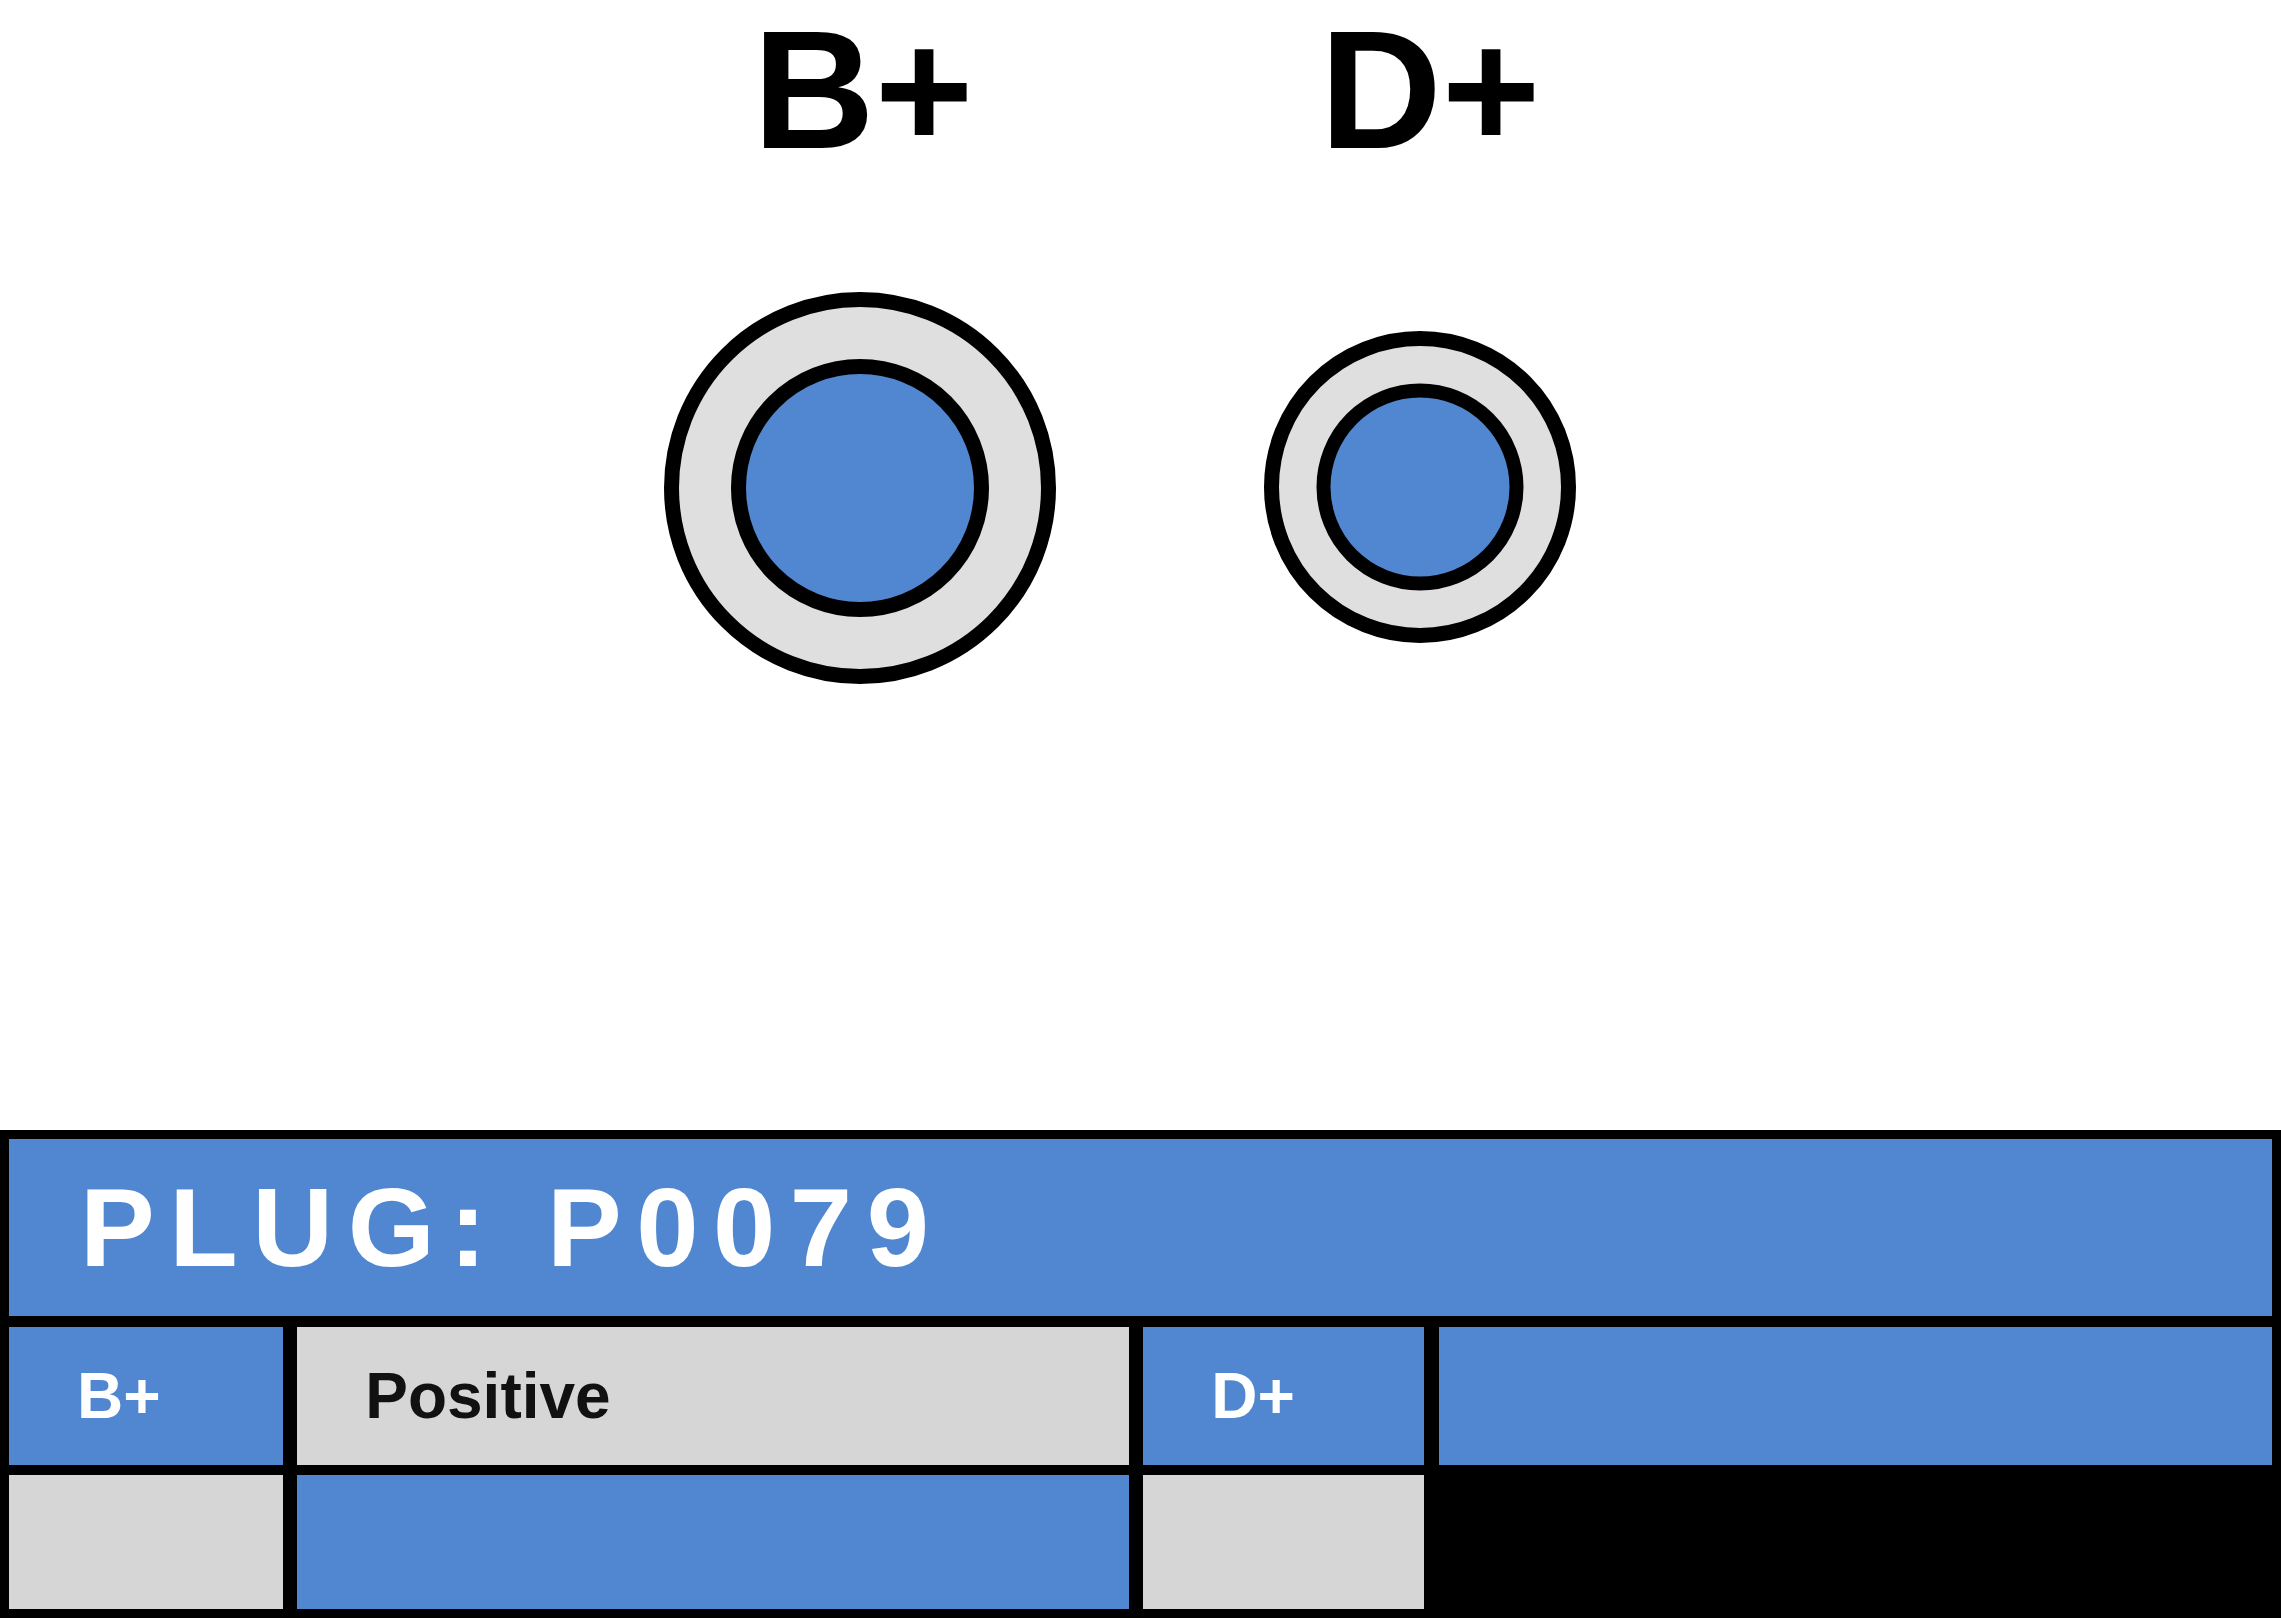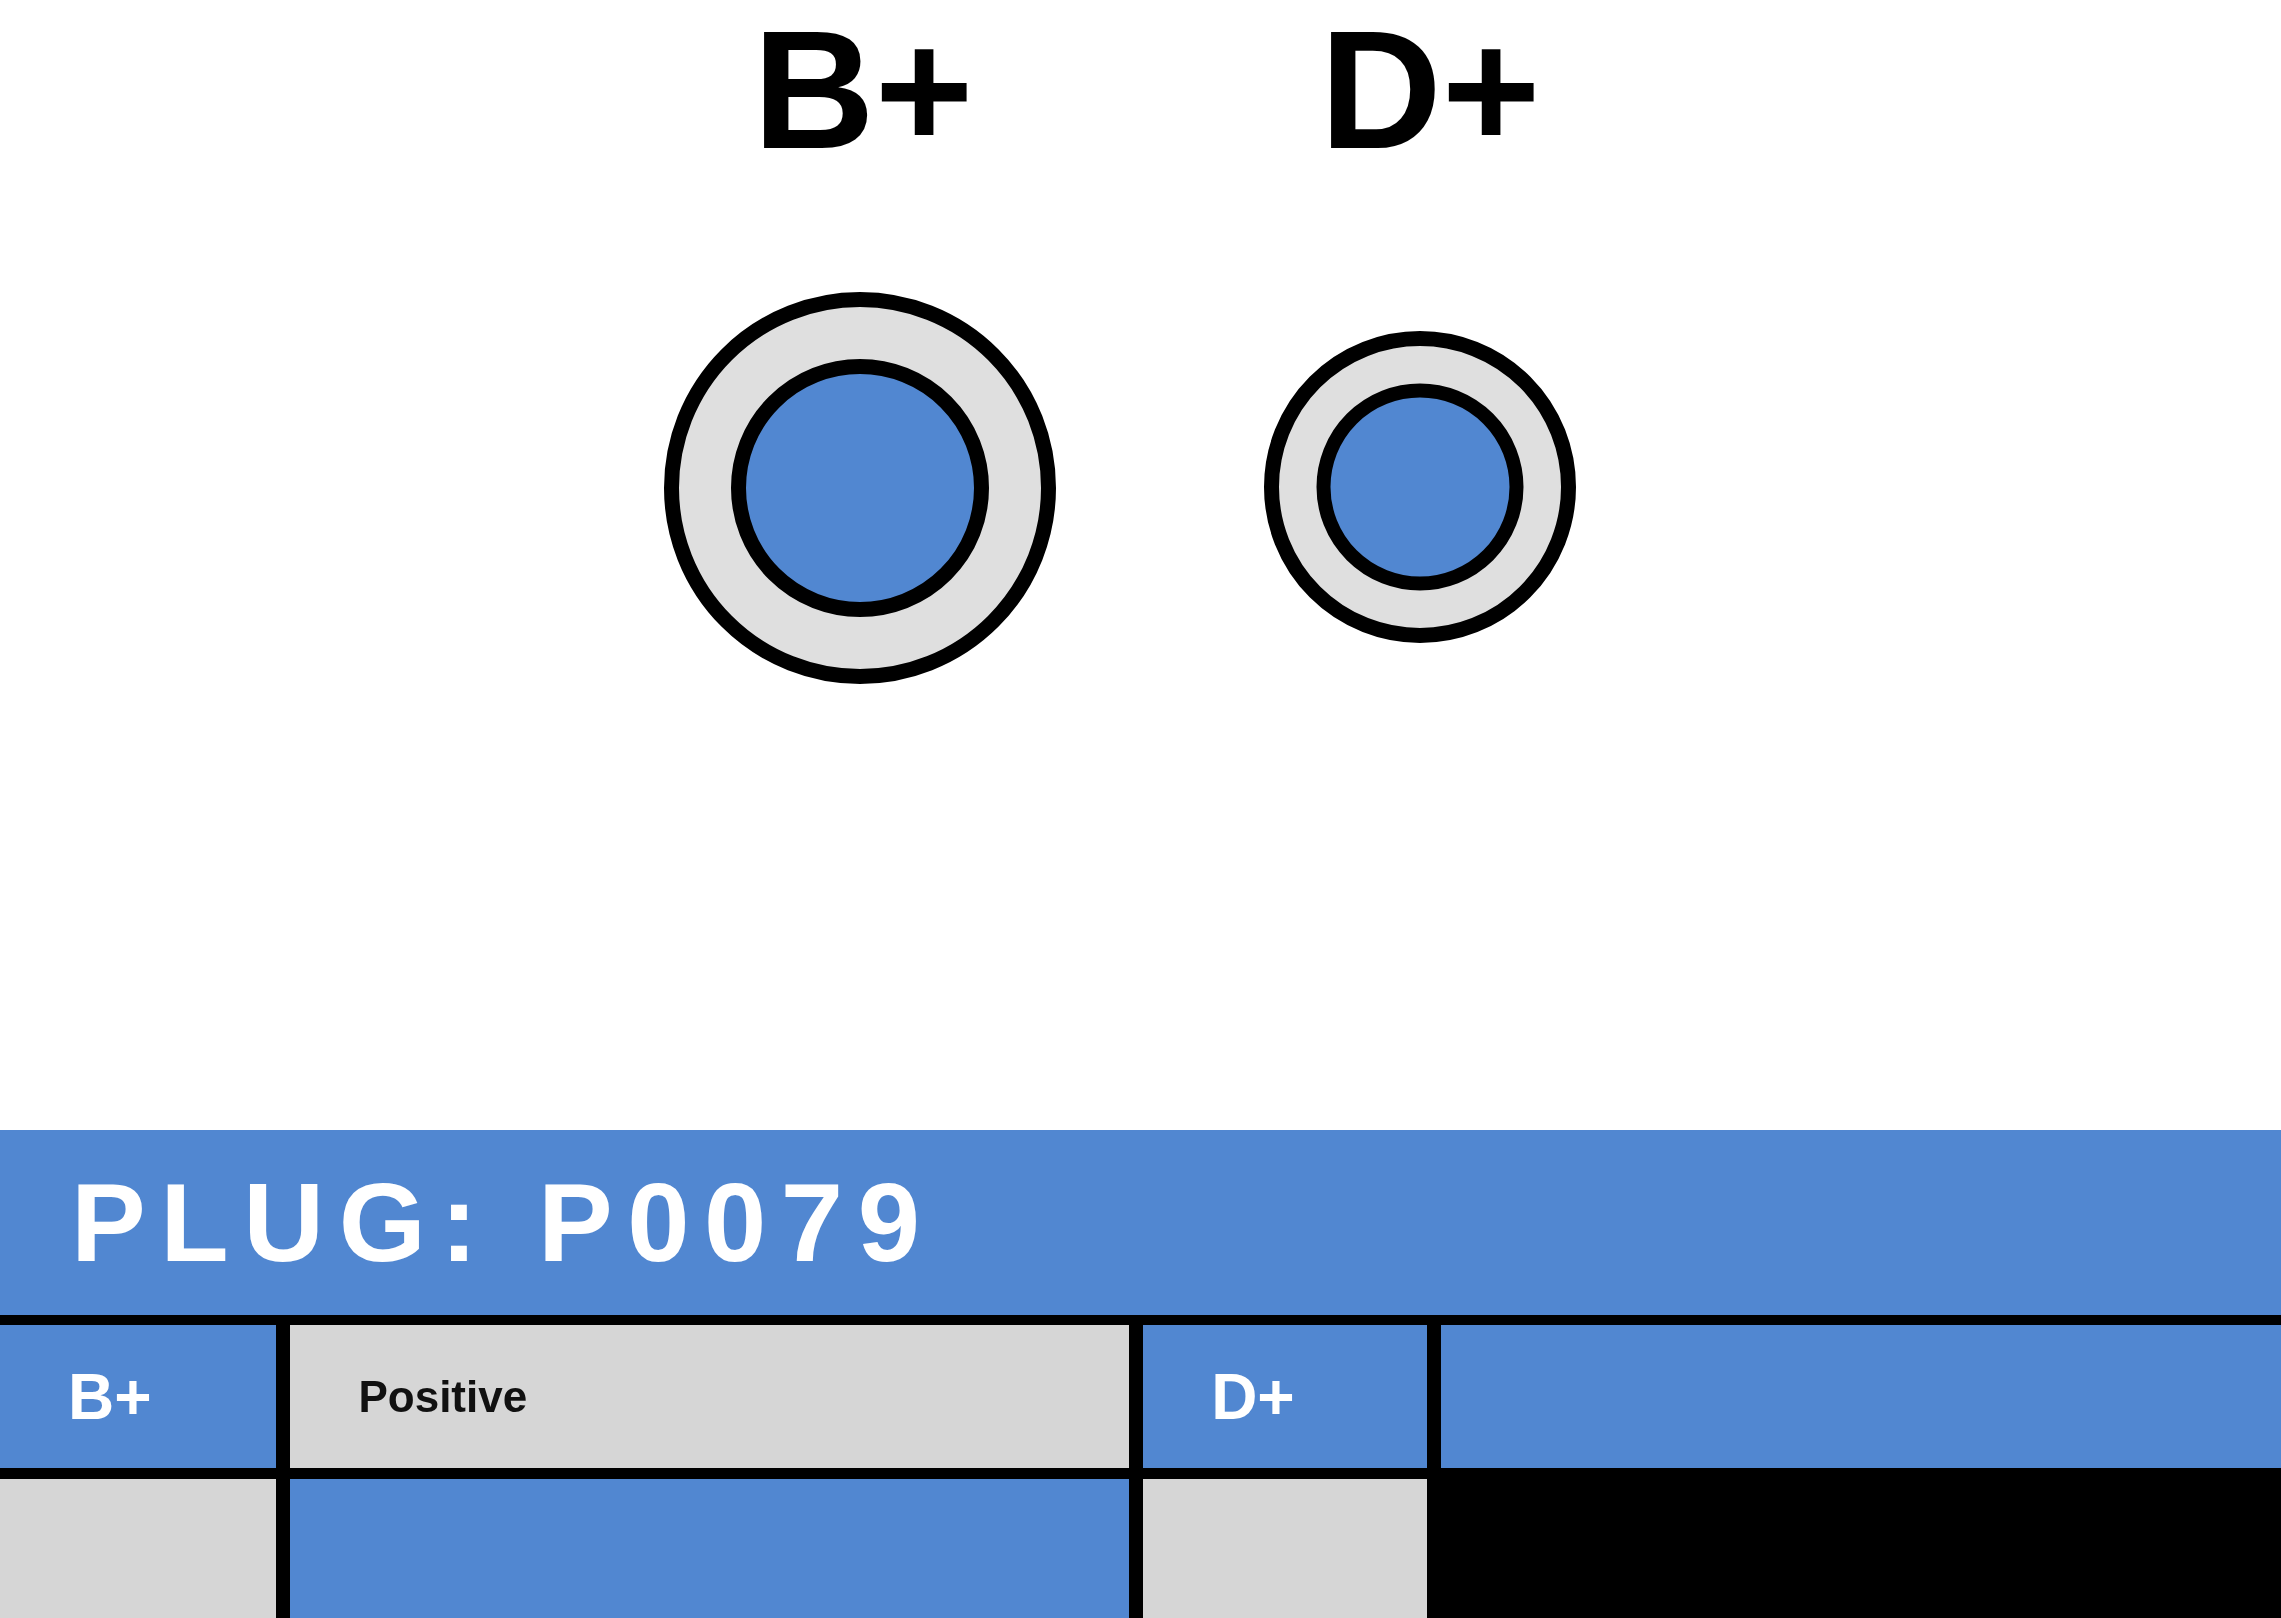"PLUG: P0079" .plug-table { padding: none -> 9px }
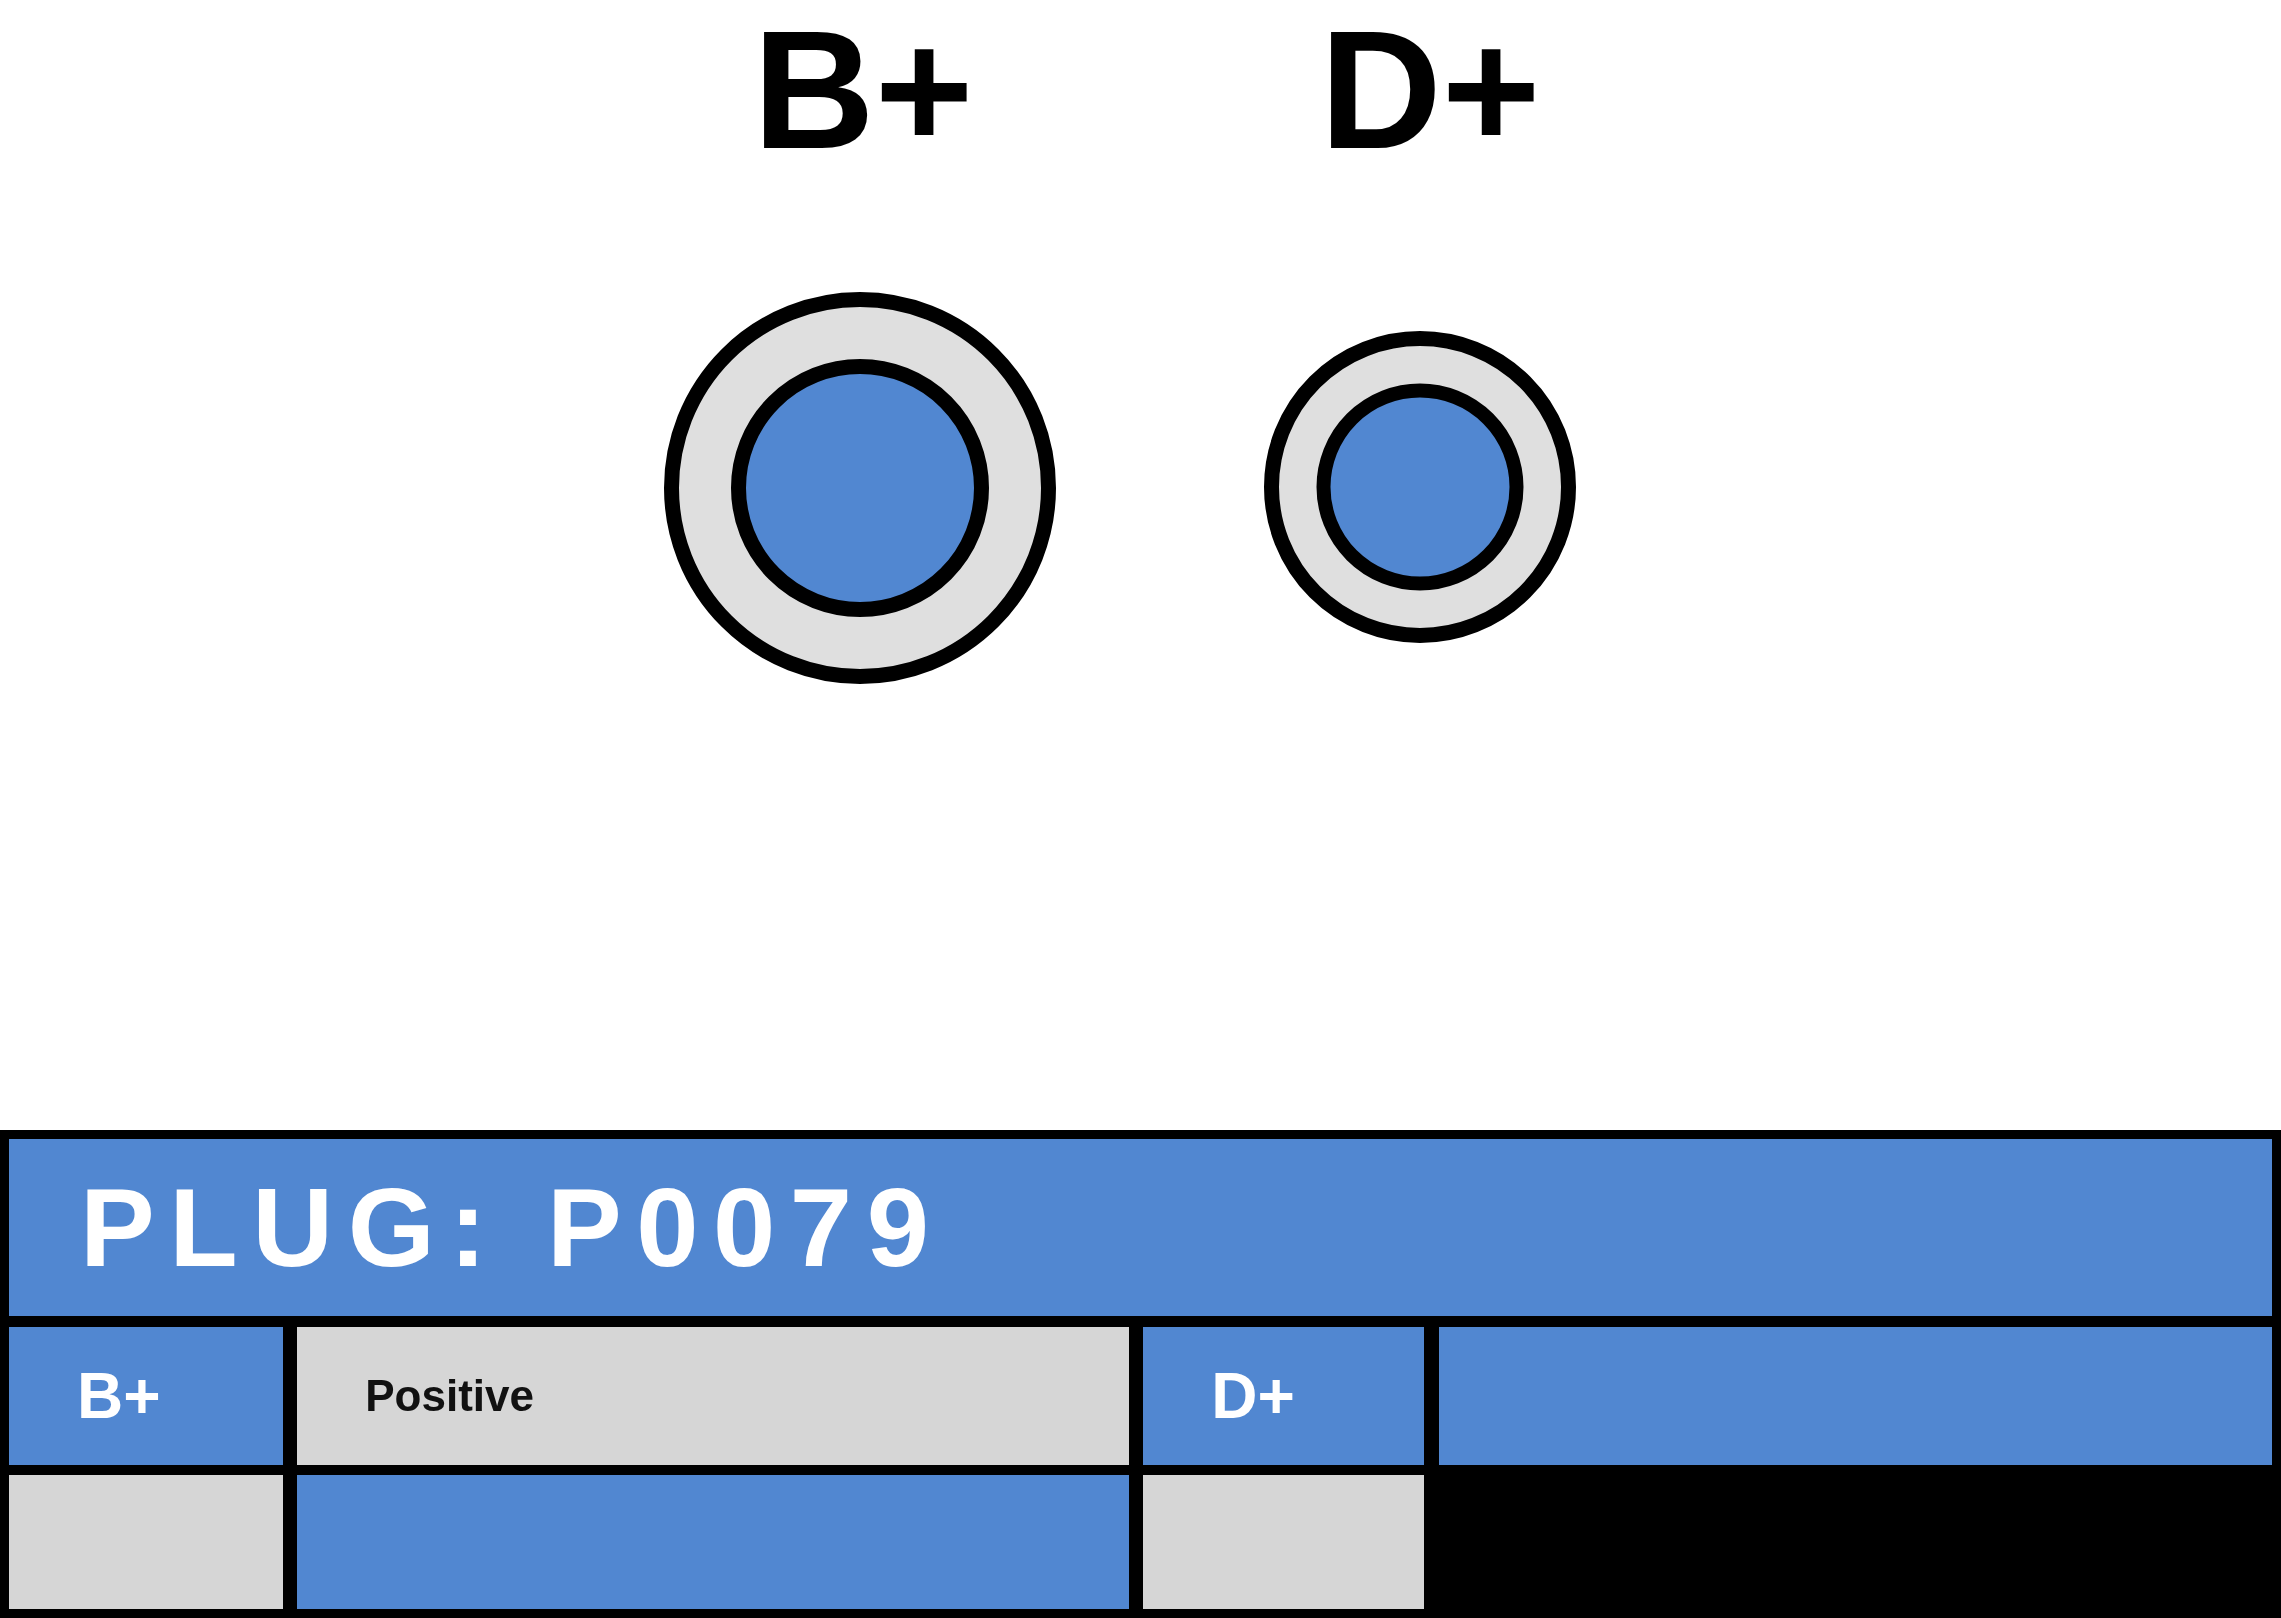"Positive" .cell.gray { font-size: 44px -> 64px }
